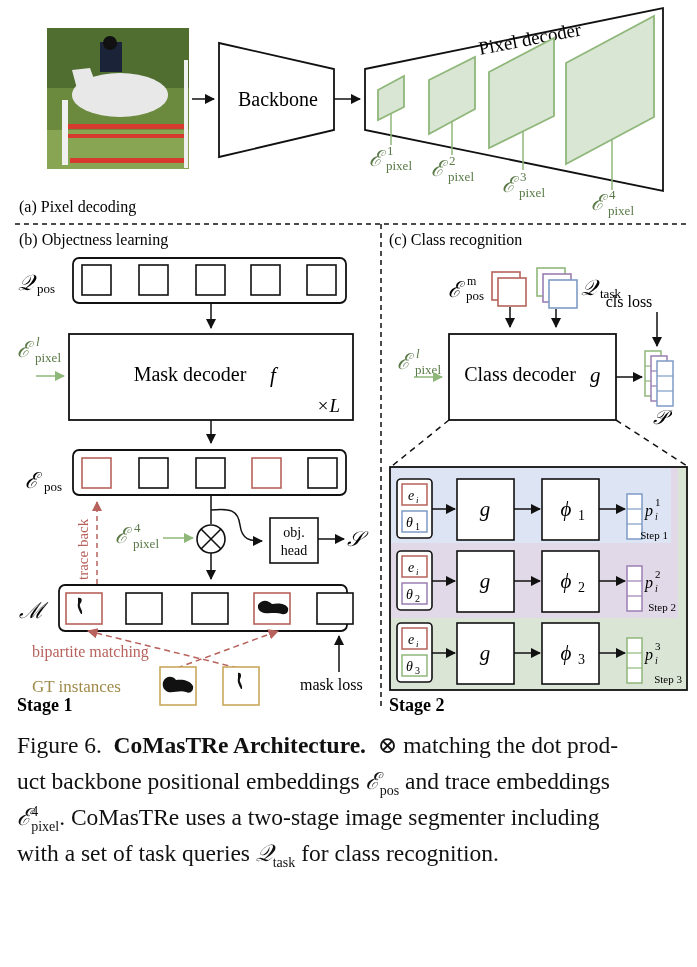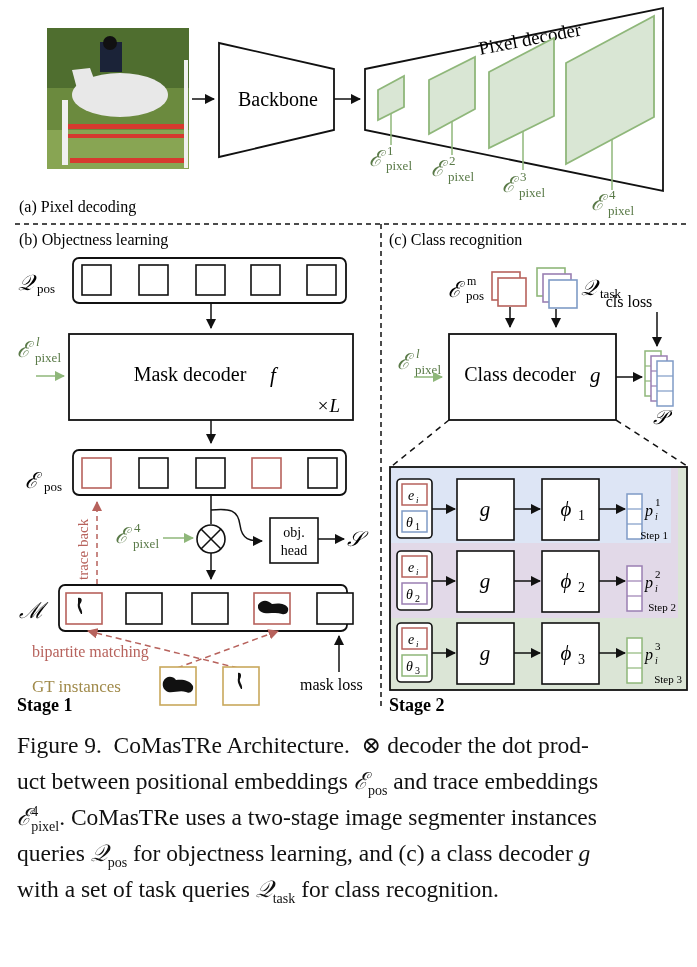"Figure 9." span { text: 9 -> 6 }
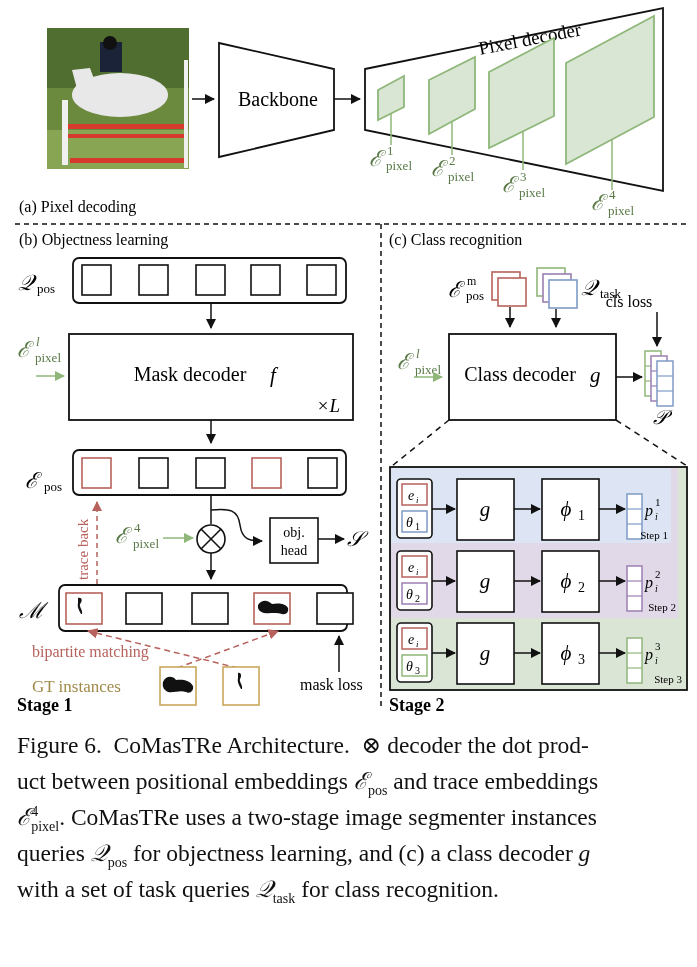"CoMasTRe Architecture." .cap b { font-weight: normal -> bold }
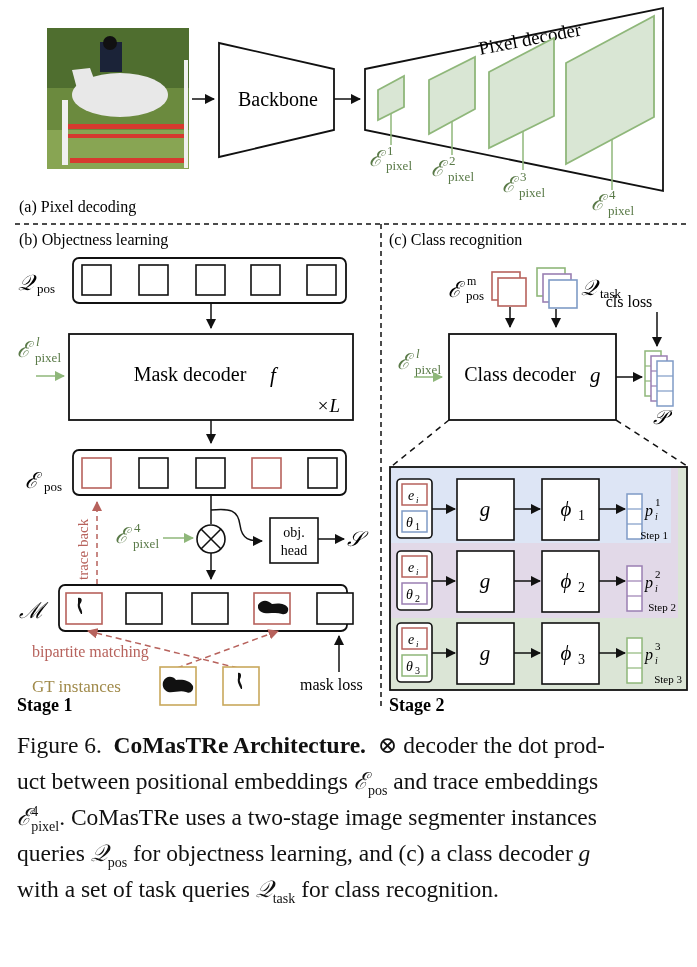"decoder the dot prod-" span { text: decoder -> matching }
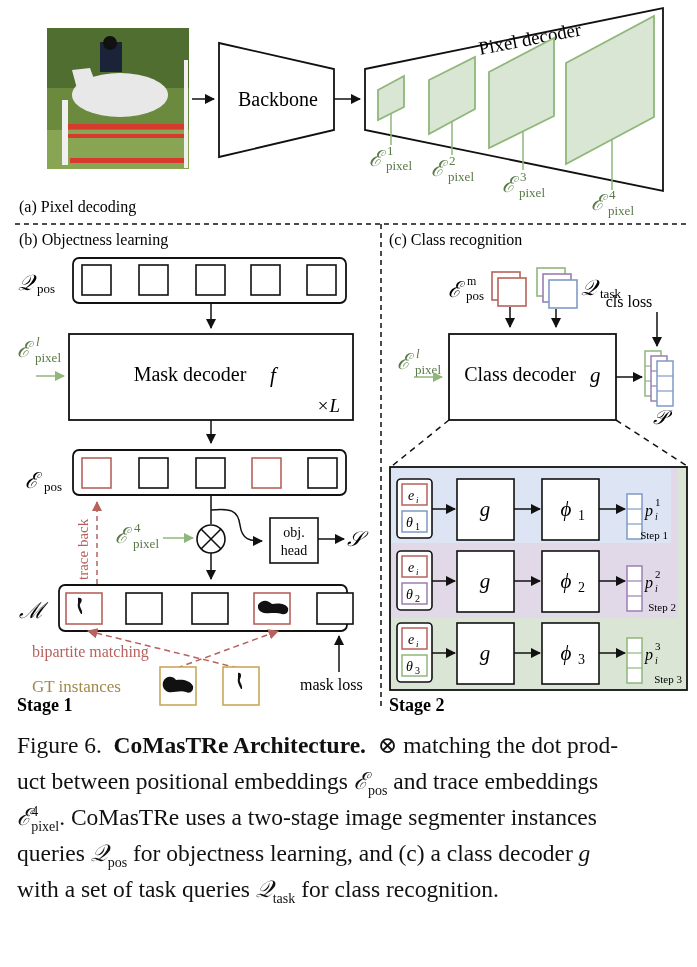"uct between positional embeddings" span { text: between -> backbone }
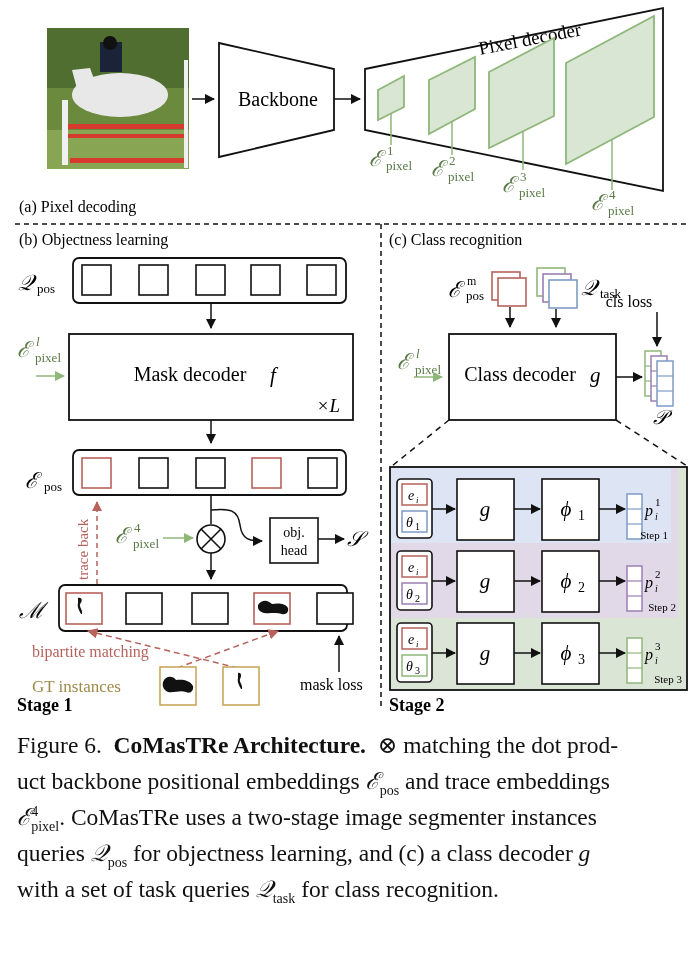". CoMasTRe uses a two-stage" span { text: instances -> including }
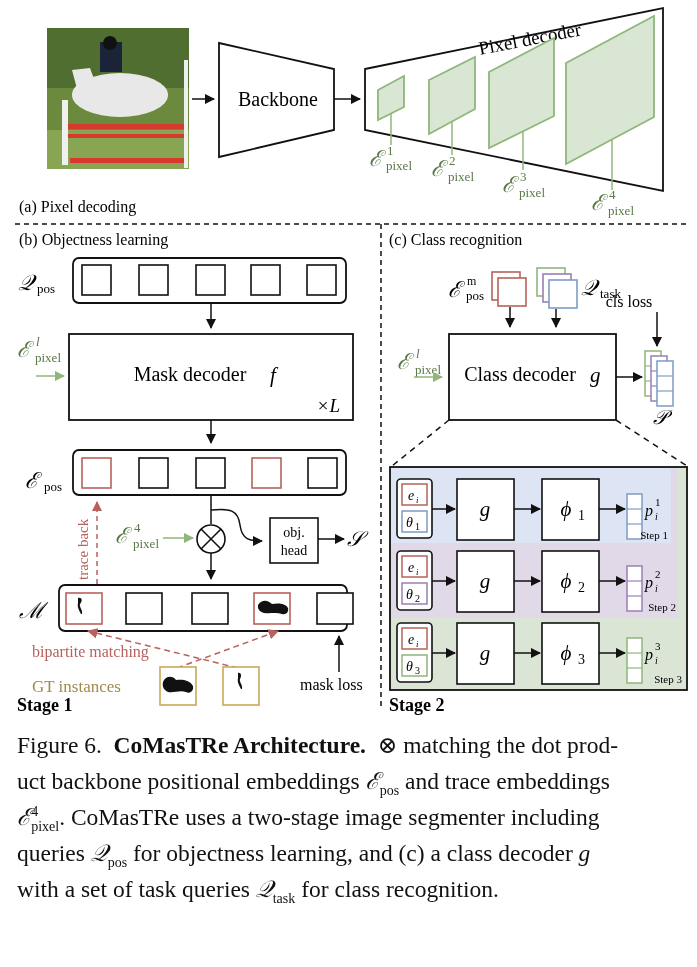"queries 𝒬pos for objectness learning," div { html: <div><span>queries</span> <i>𝒬</i><sub>pos</sub> <span>for objectness learning, and (c) a class decoder</span> <i>g</i></div> -> none }
